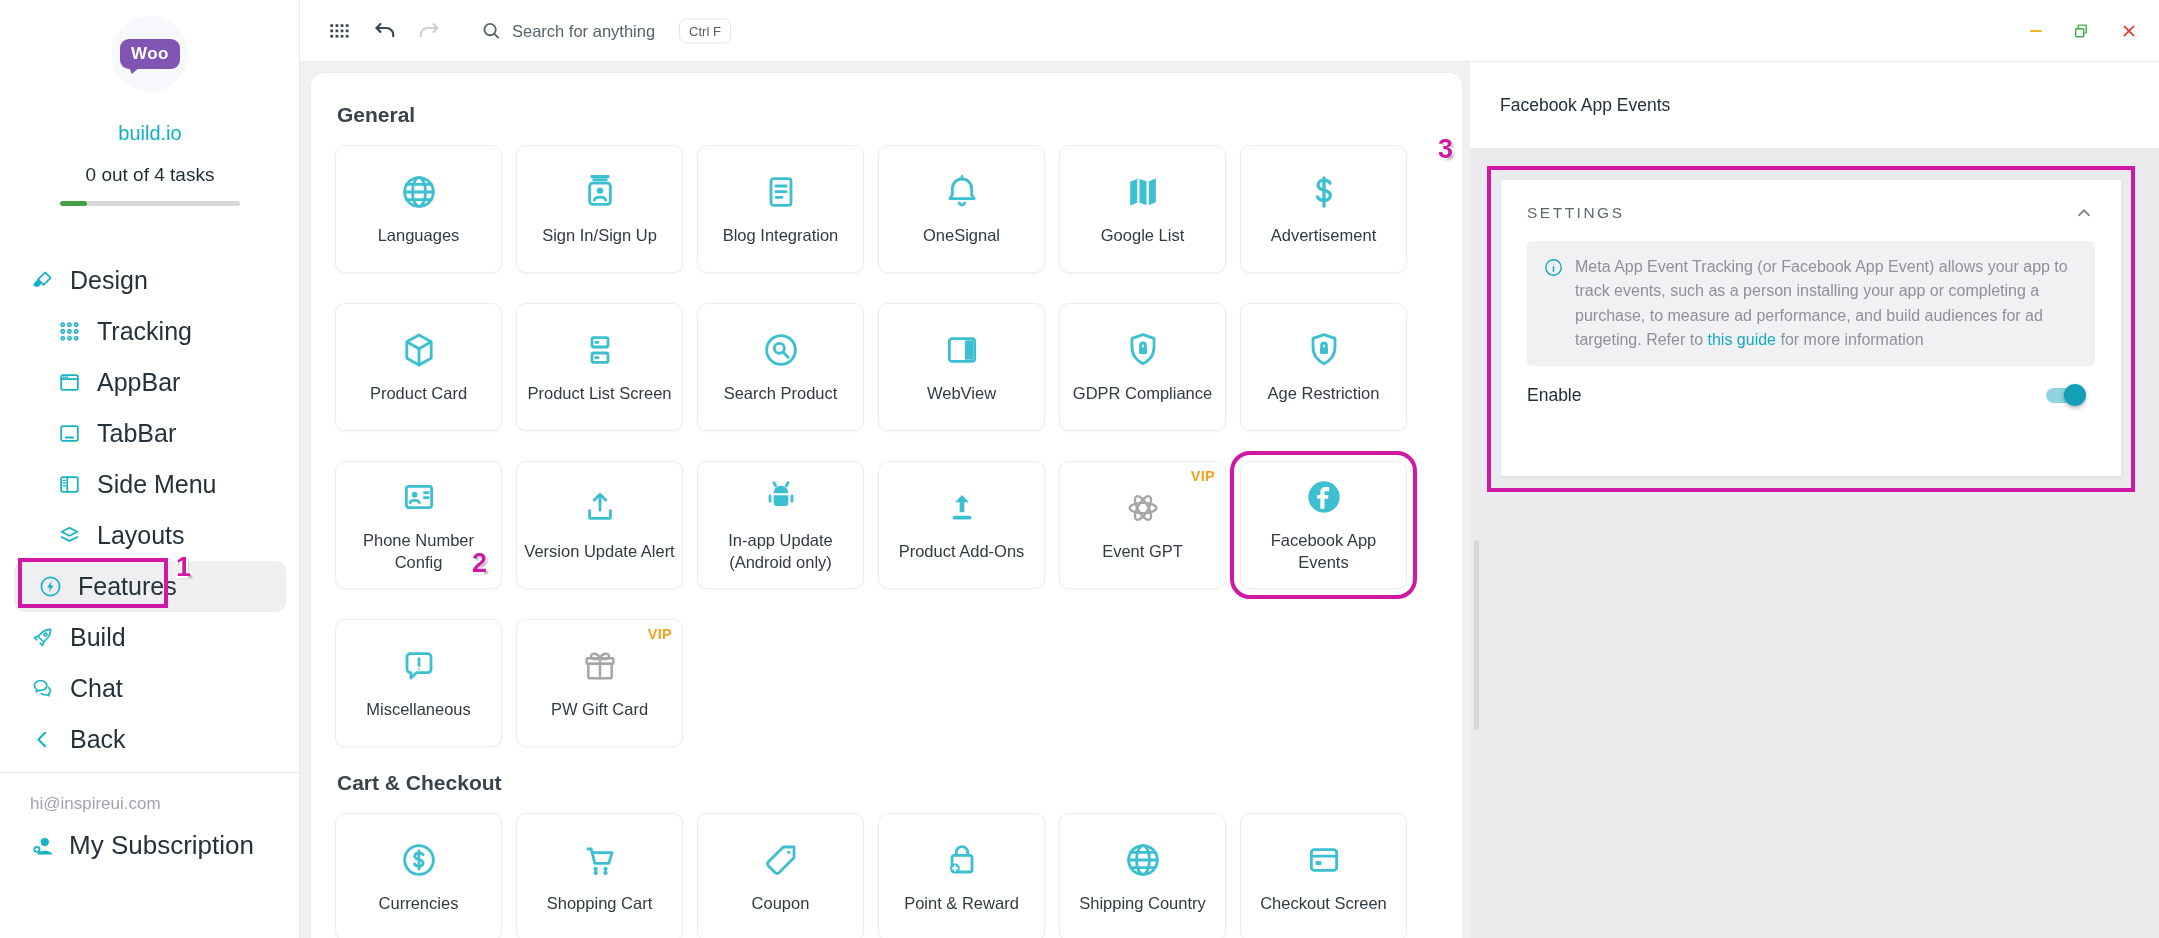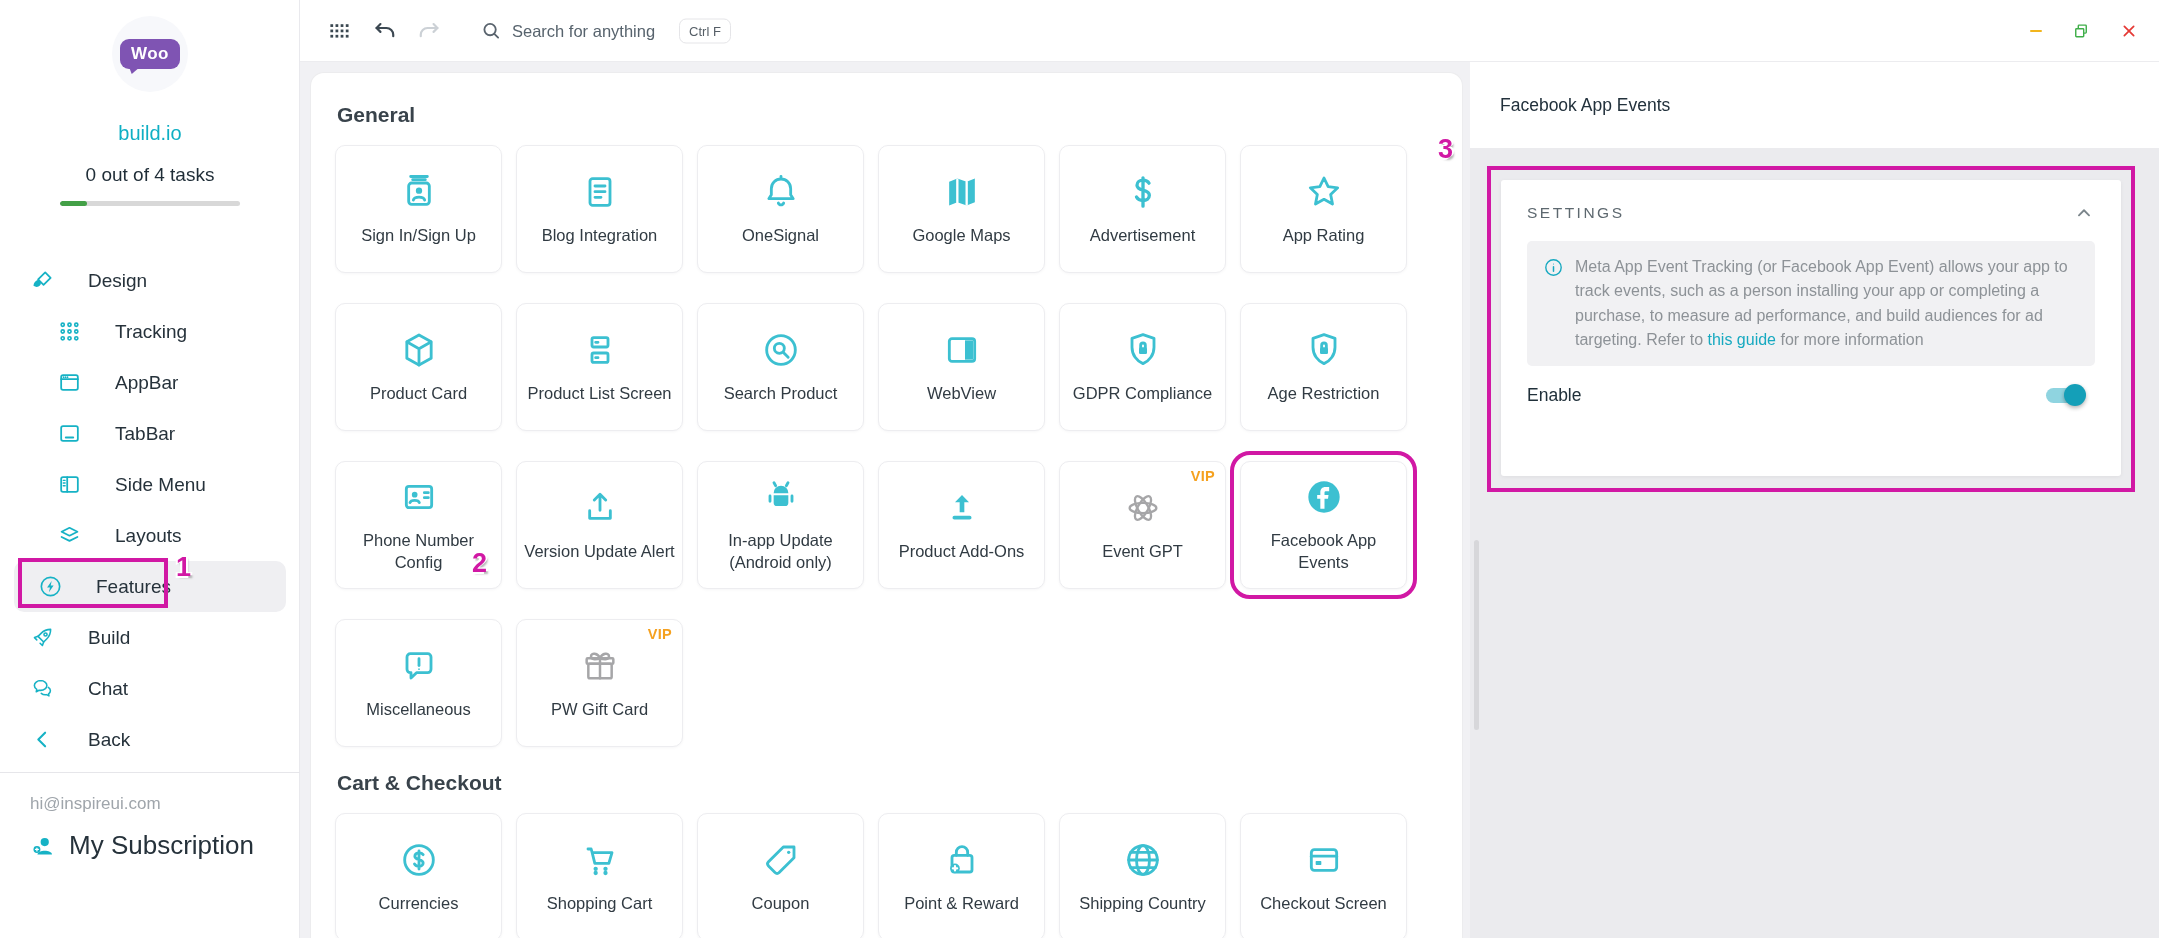"Languages" div.fcard { html: none -> <div> <span> <svg> <circle></circle> <ellipse></ellipse> <path></path> </svg> </span> <span>Languages</span> </div> }
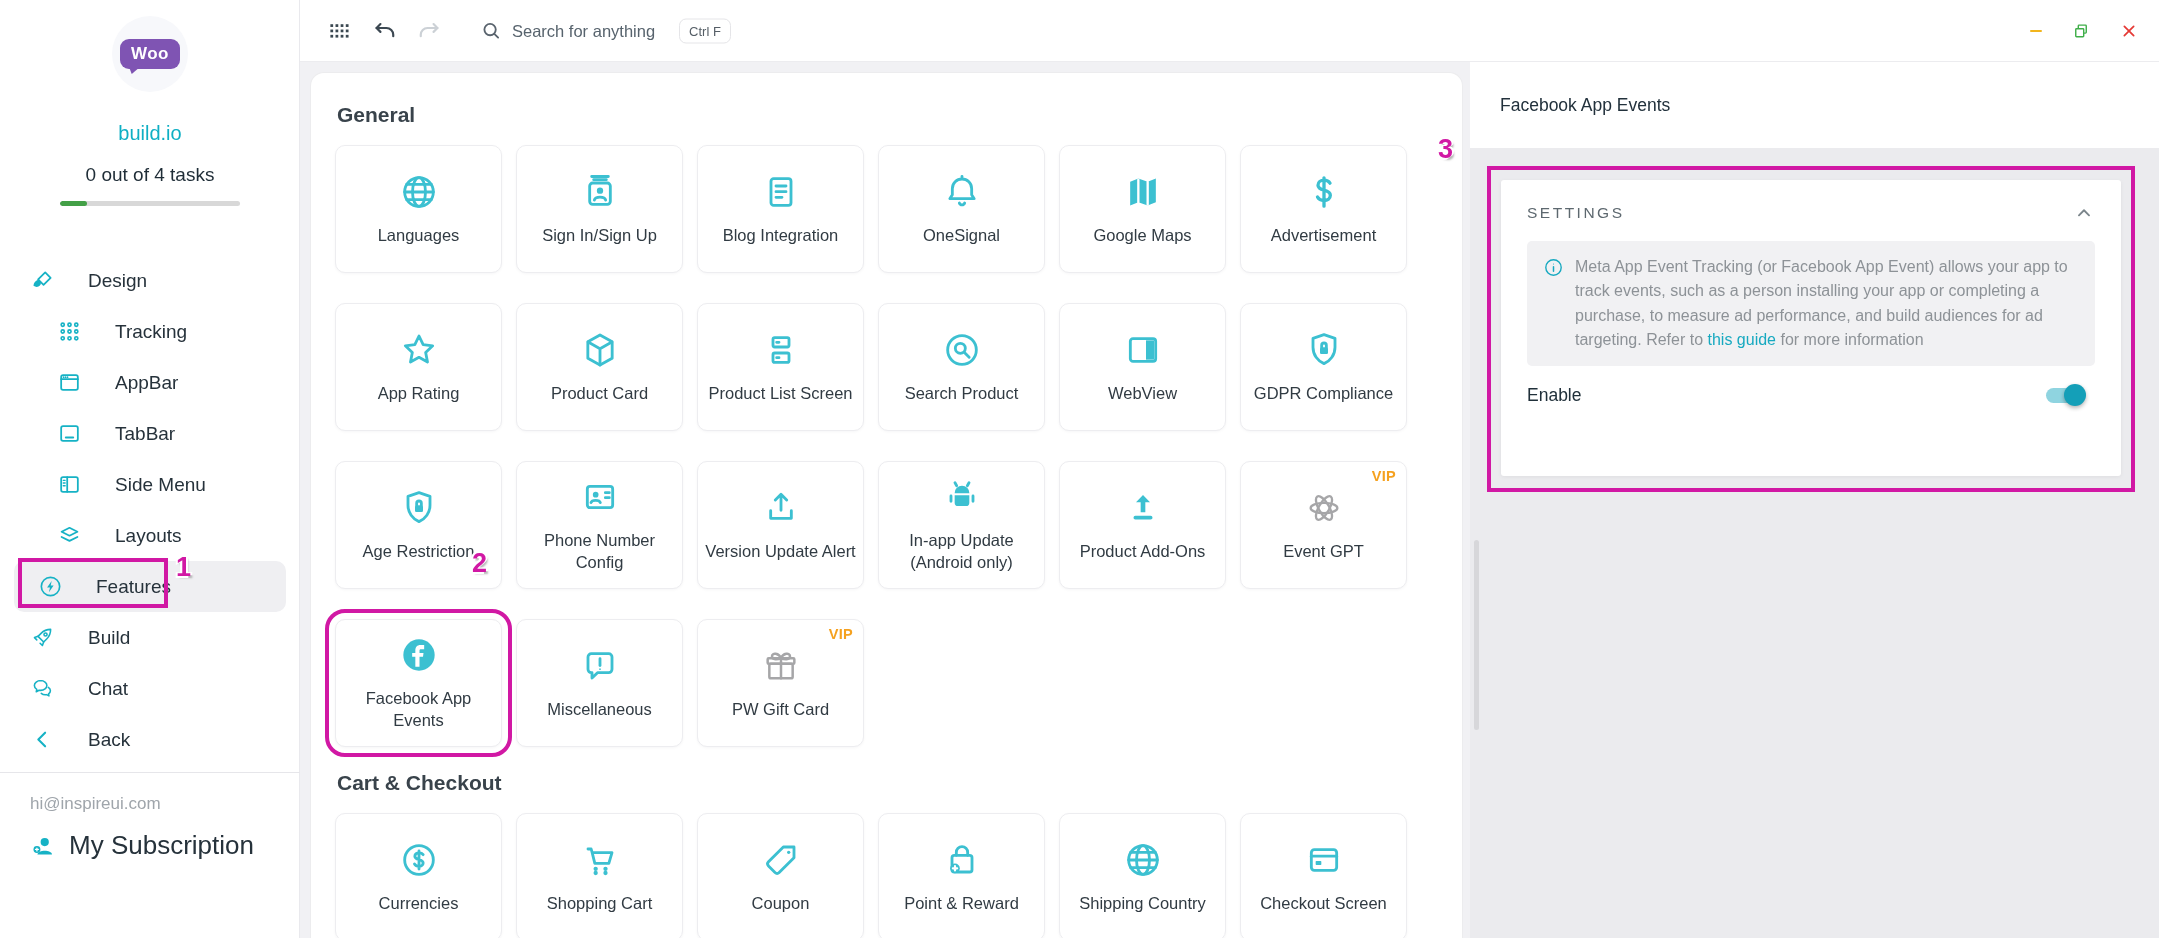"Google Maps" span.fcard-label { text: Maps -> List }
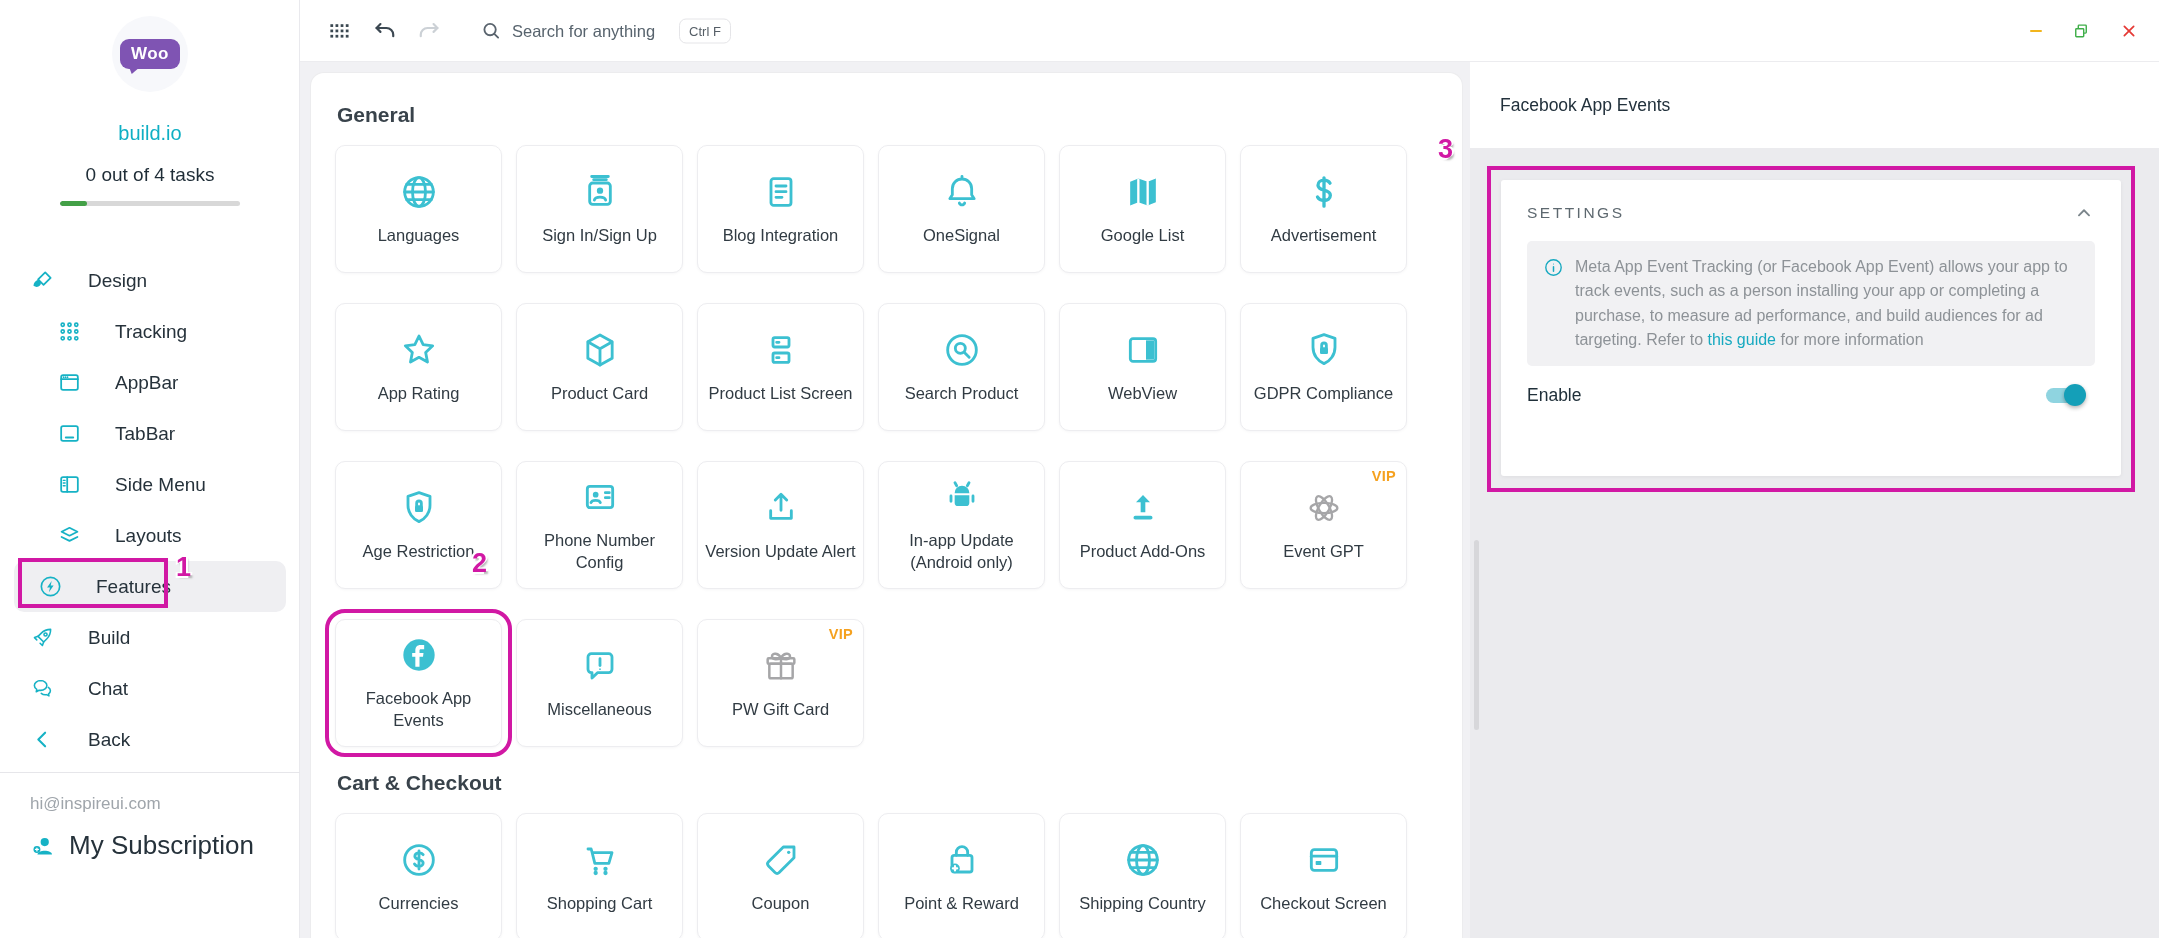"Design" .nav-item { font-size: 19px -> 25px; gap: 33px -> 15px }
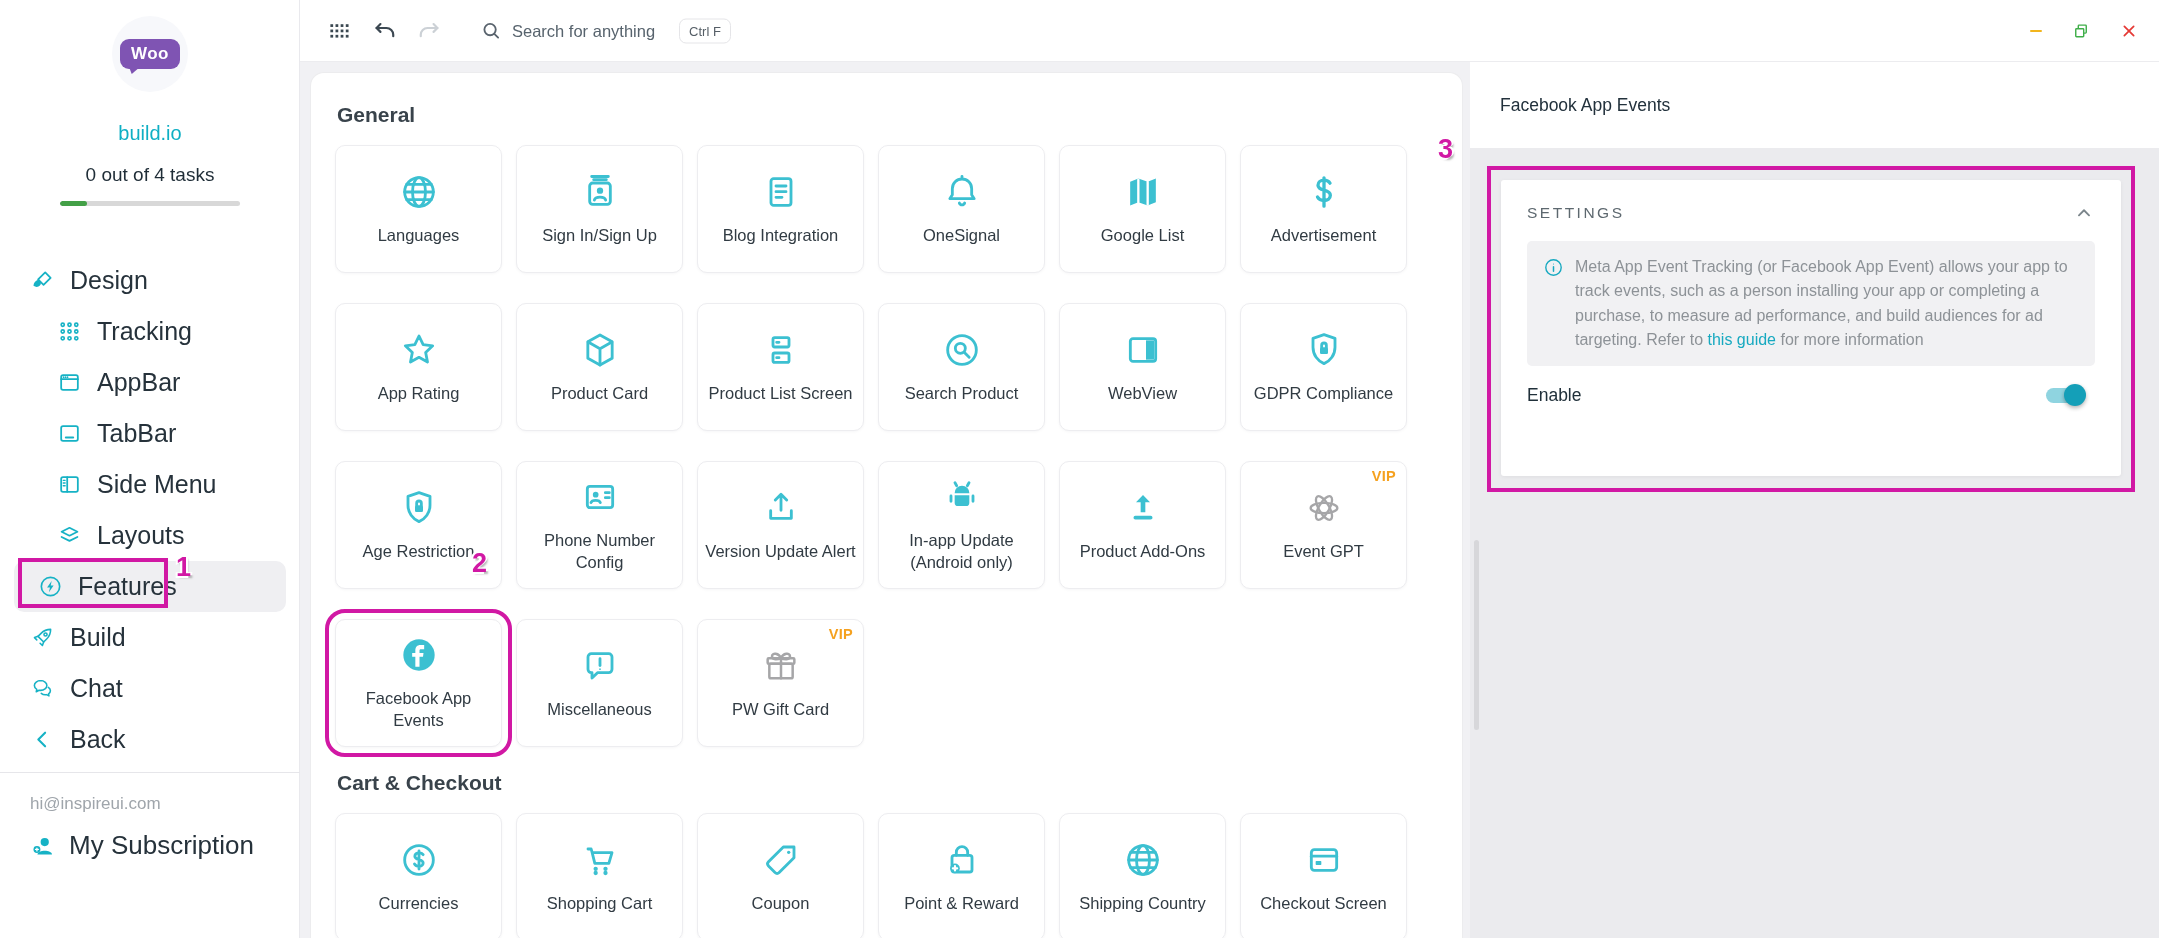"App Rating" div.fcard { html: <div> <span> <svg> <path></path> </svg> </span> <span>App Rating</span> </div> -> none }
